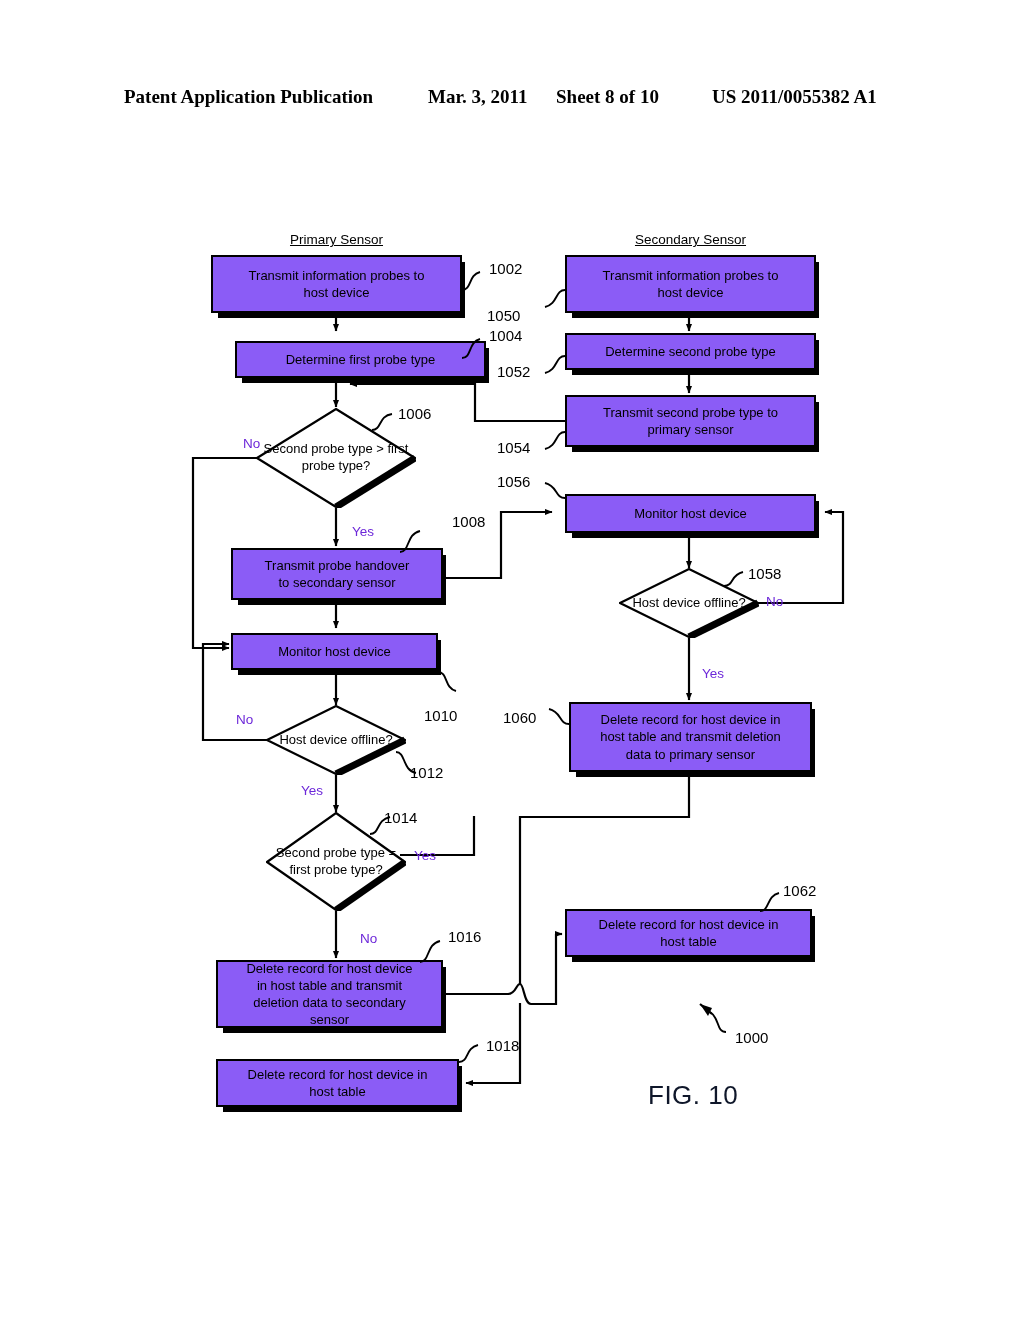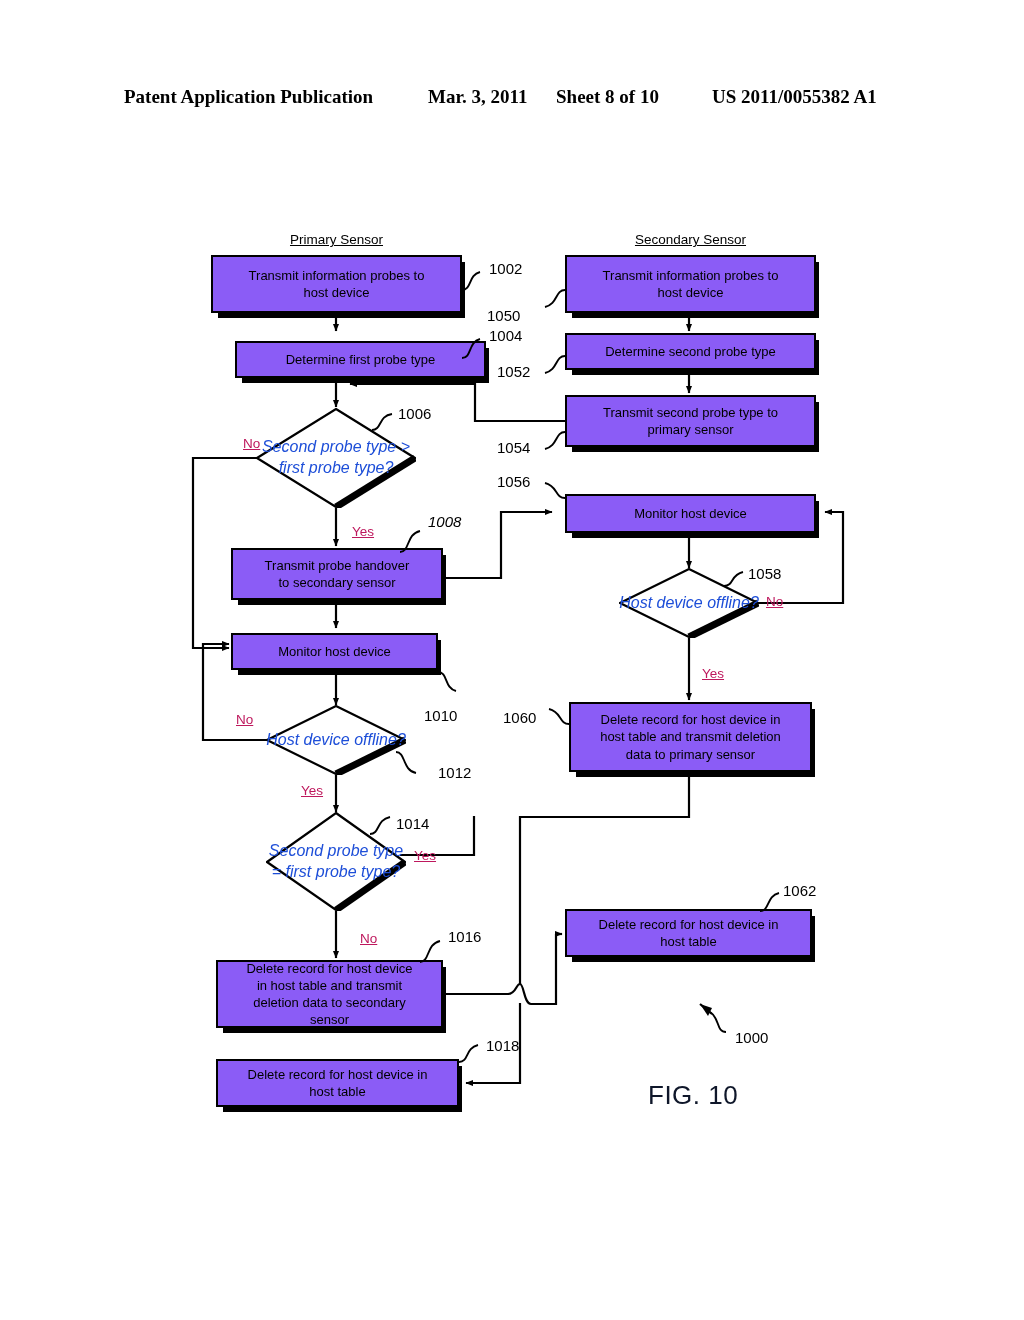"No" .branch { color: #be185d -> #6d28d9; text-decoration: underline -> none }
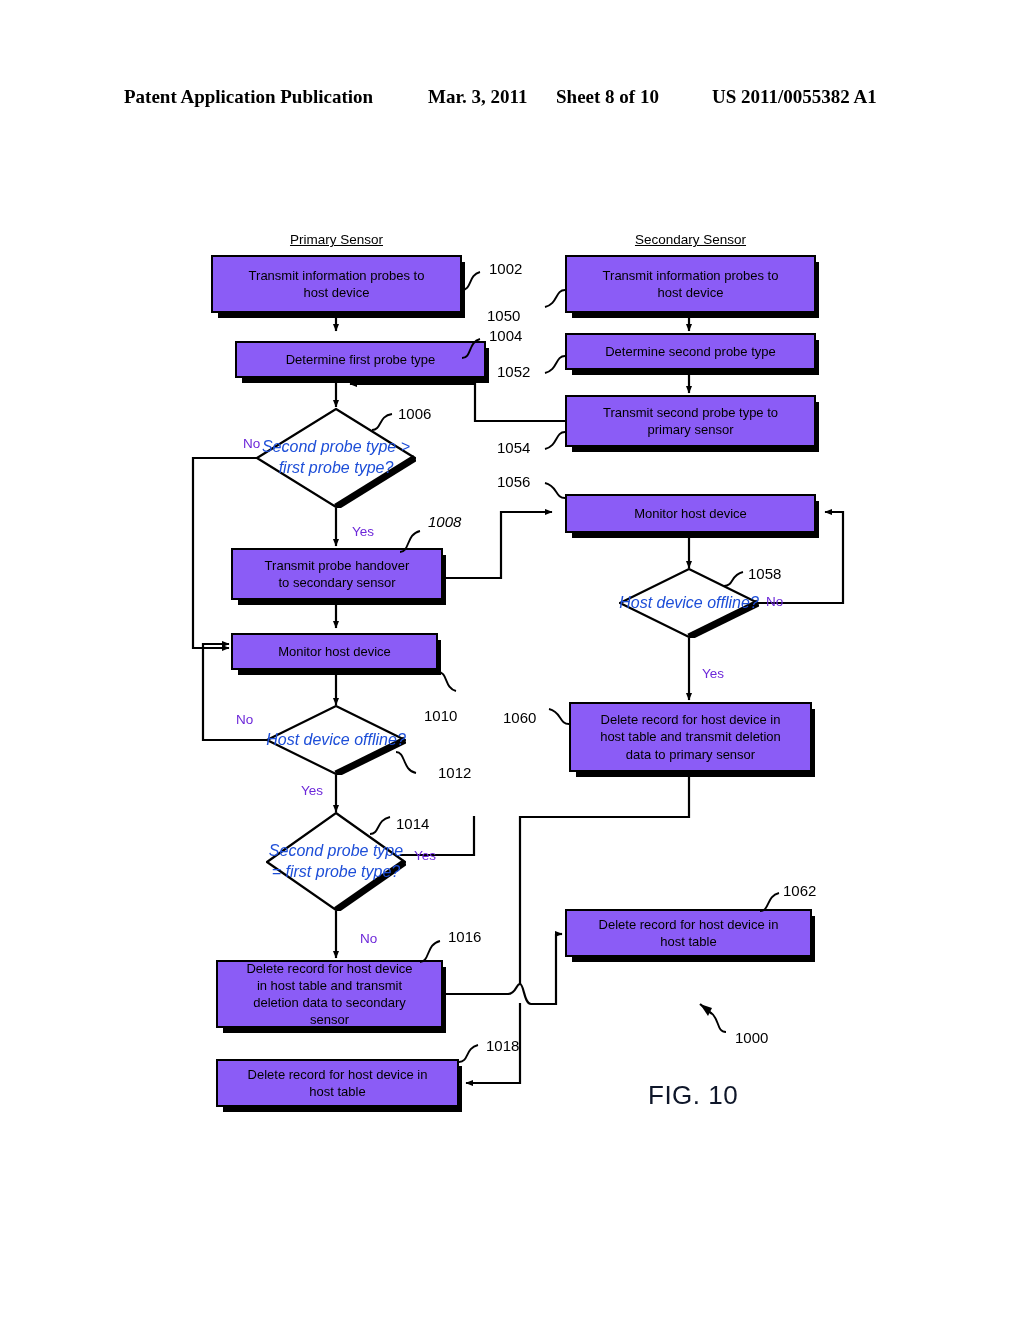"Second probe type > first" .diamond .dtext { color: #1d4ed8 -> #000000; font-size: 16px -> 13px; font-style: italic -> none }
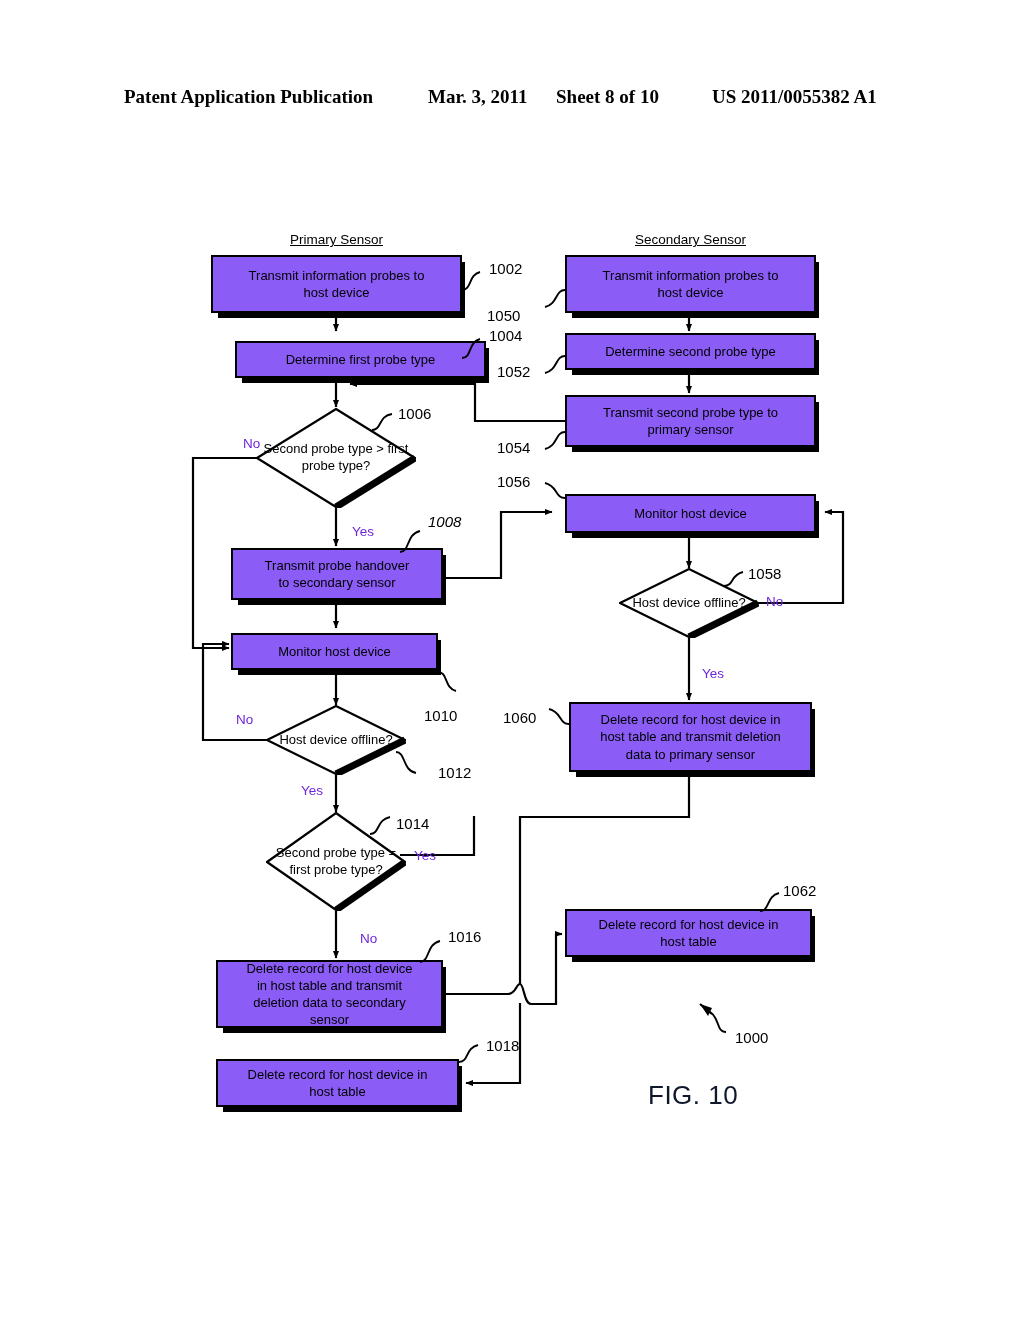"1008" div.refnum { font-style: italic -> none; left: 428px -> 452px }
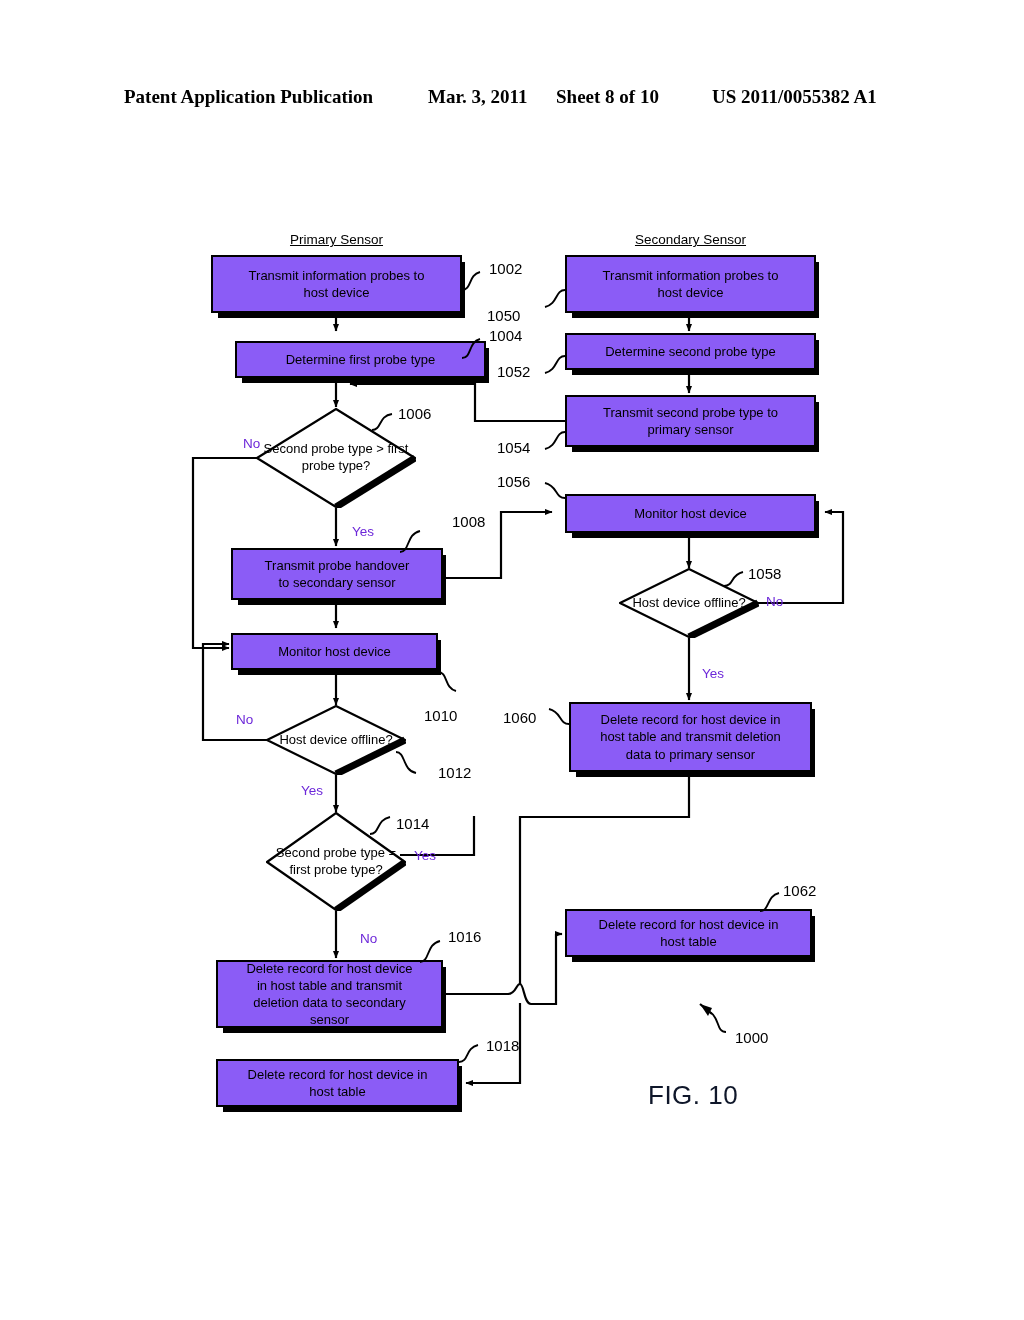"1012" div.refnum { left: 438px -> 410px }
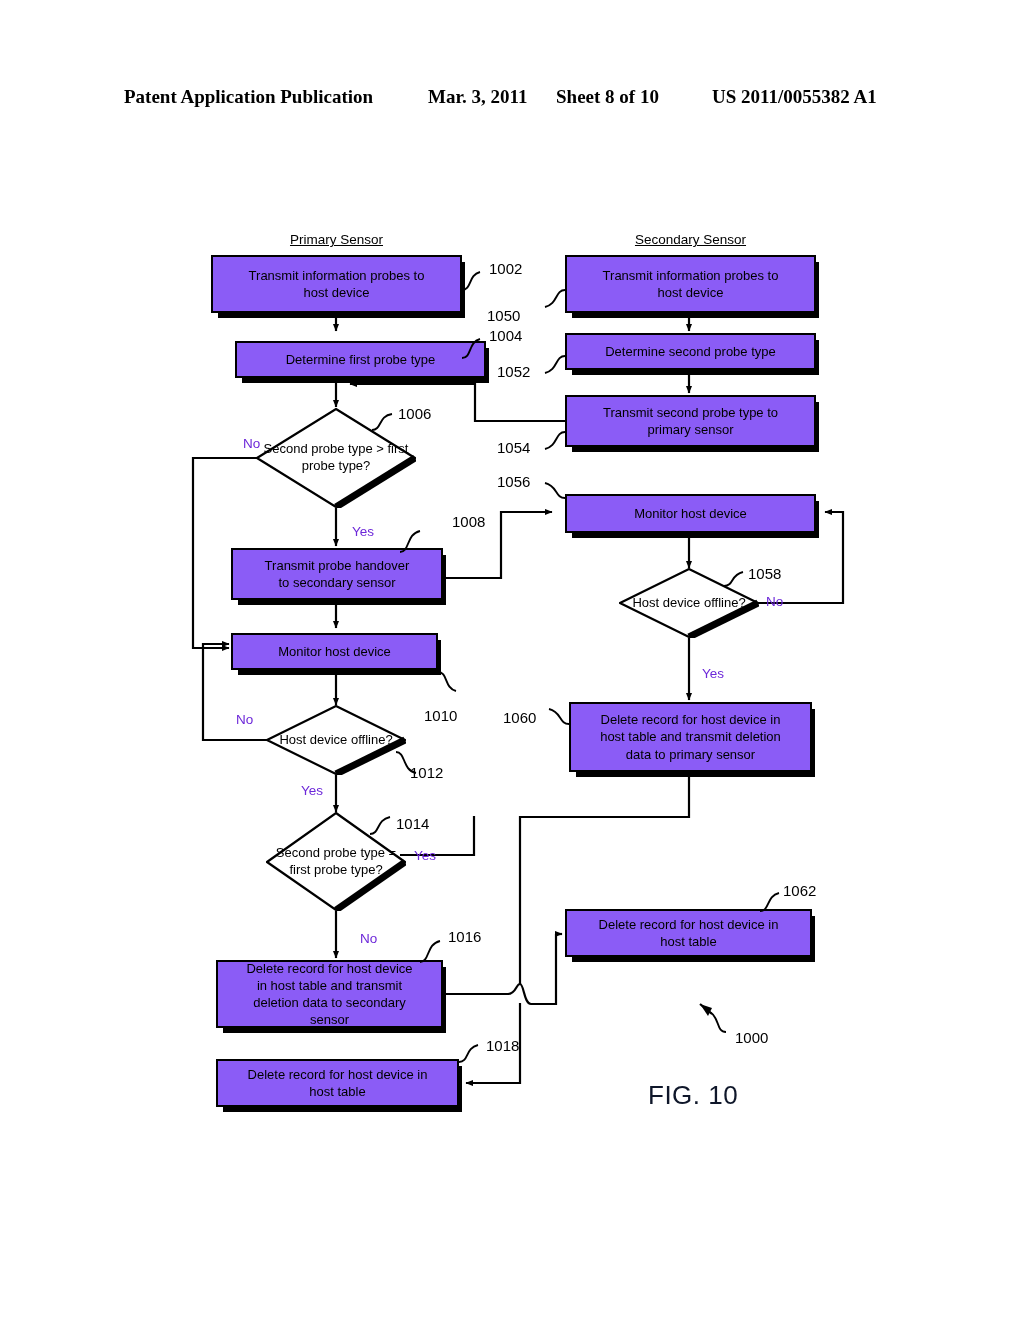"1014" div.refnum { left: 396px -> 384px; margin-top: 6px -> none }
